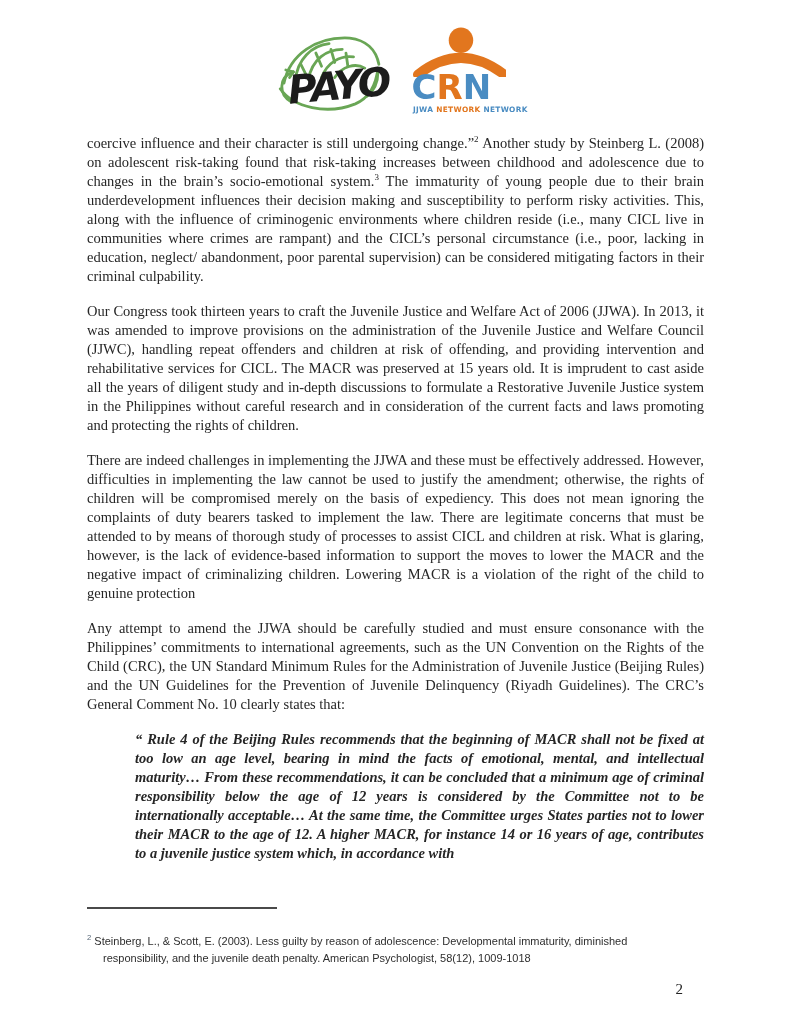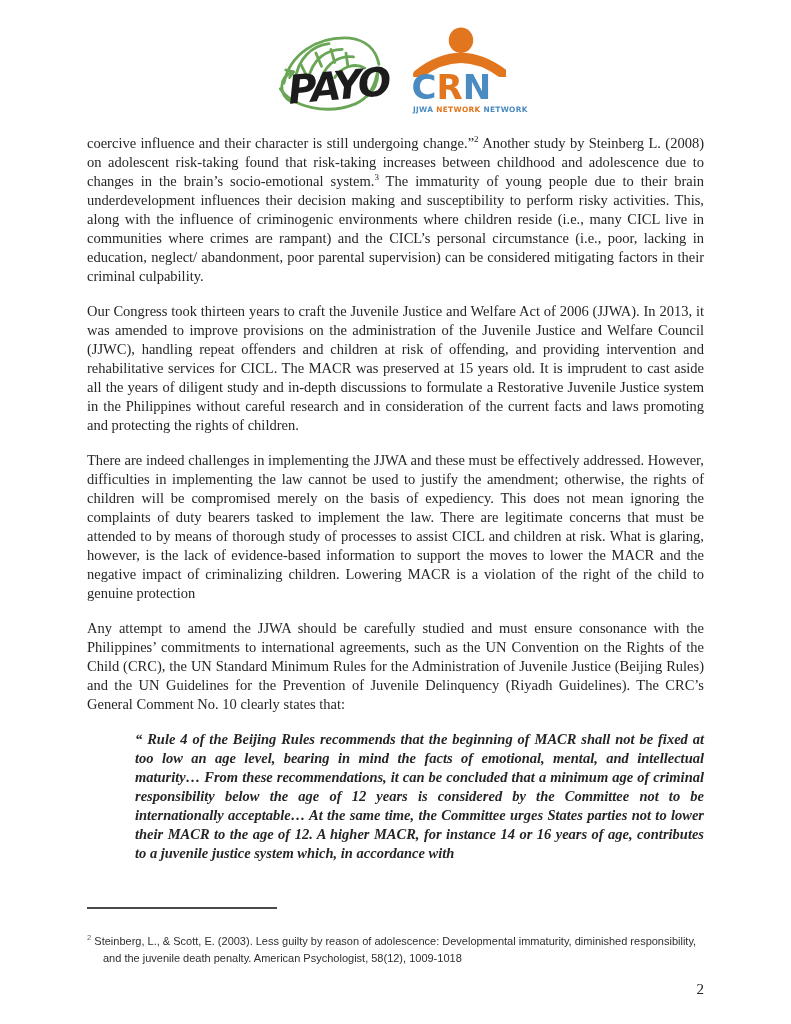"2 Steinberg, L., & Scott," footer { right: 83px -> 104px }
